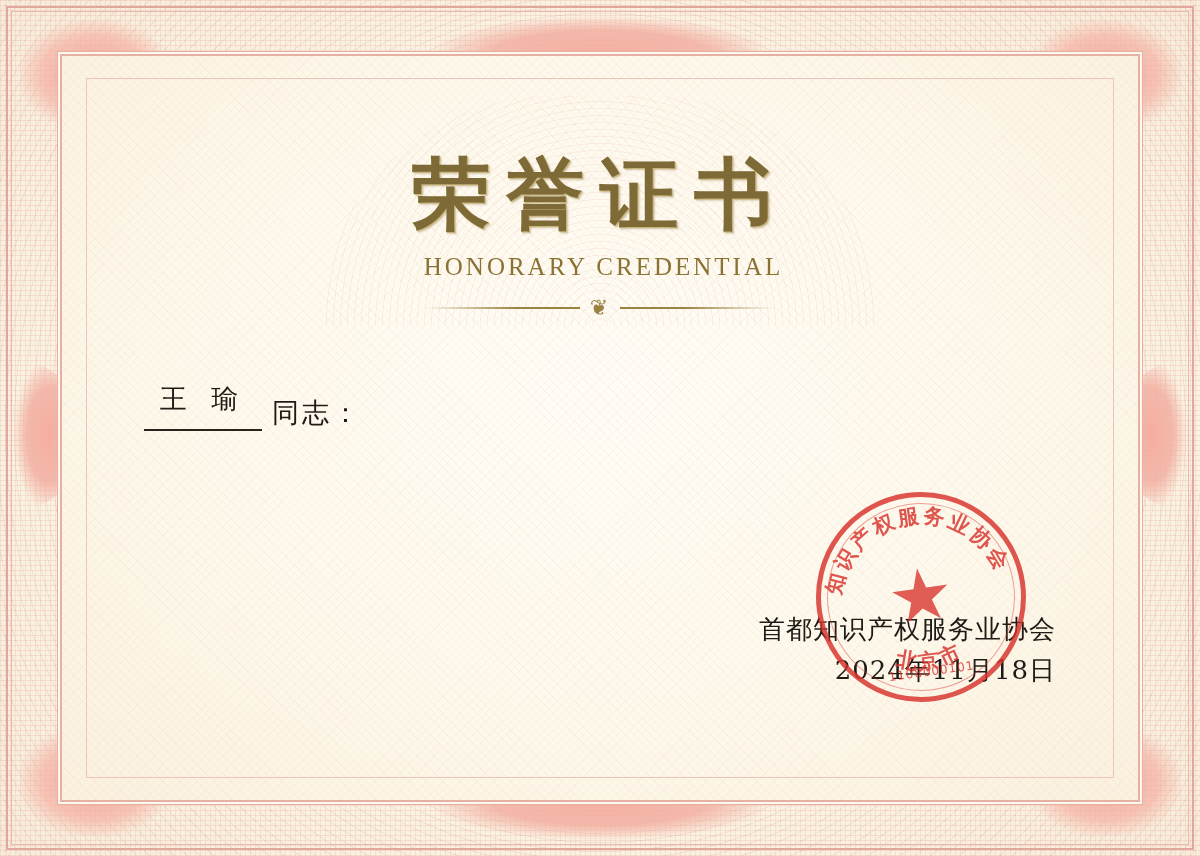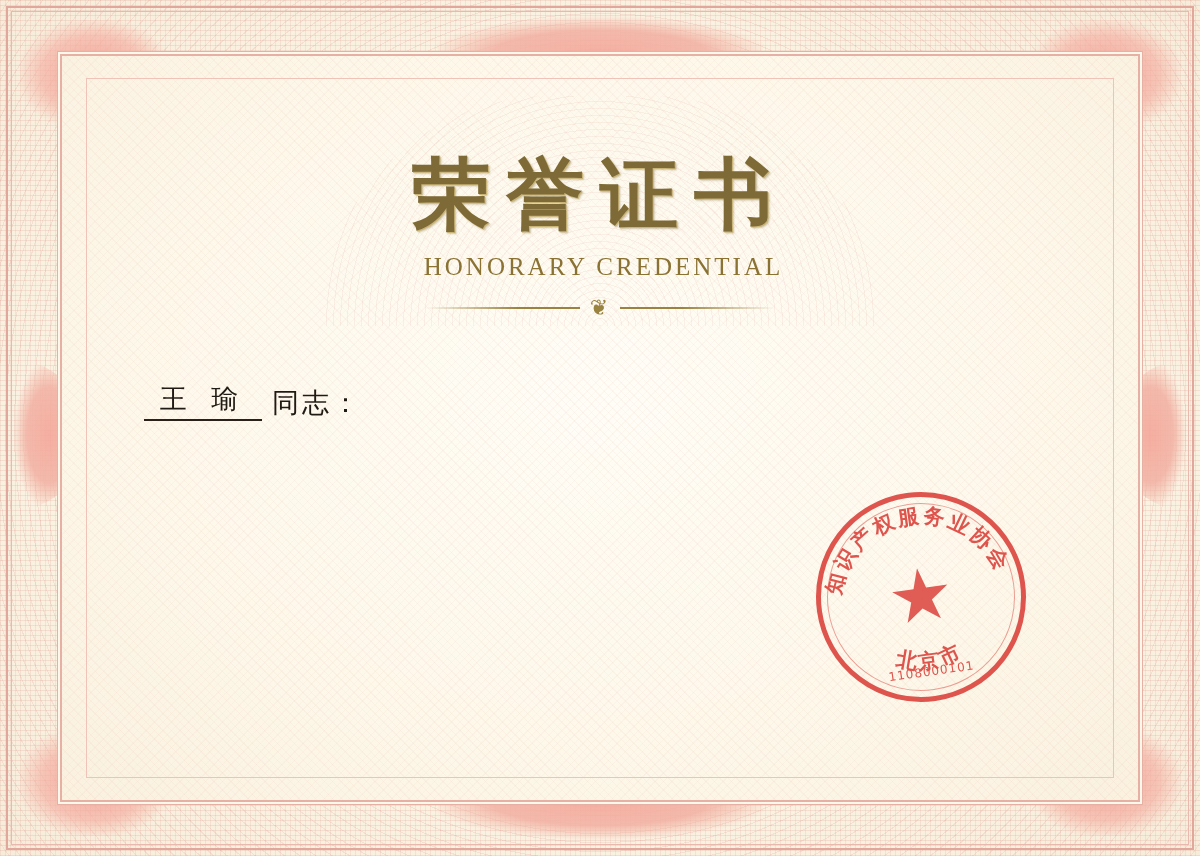"王 瑜" .recipient-name { padding-bottom: 2px -> 12px }
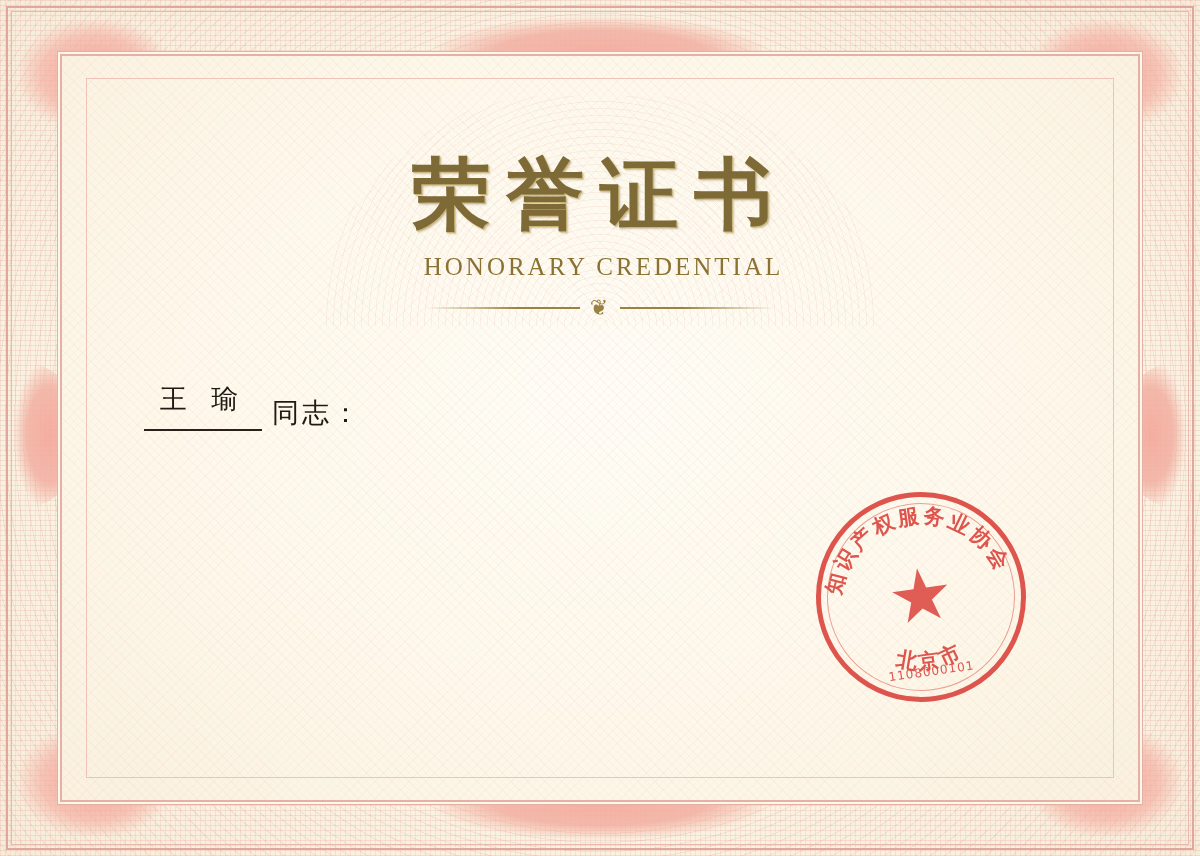"首都知识产权服务业协会" div.signature { html: none -> <div> <div>首都知识产权服务业协会</div> <div>2024年11月18日</div> </div> }
